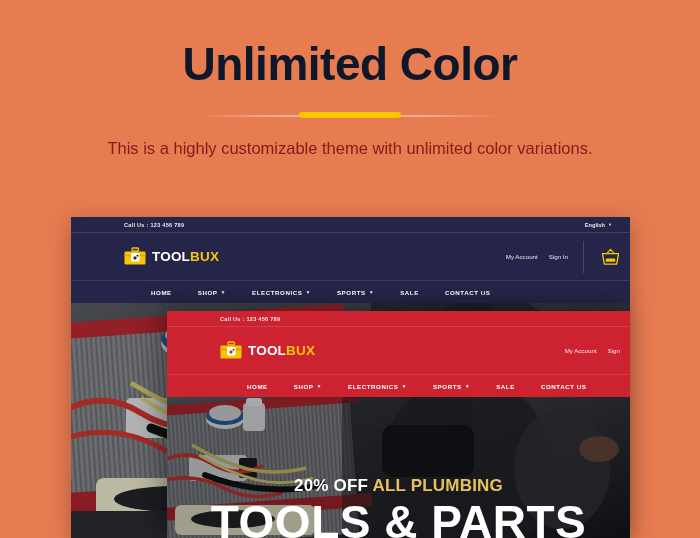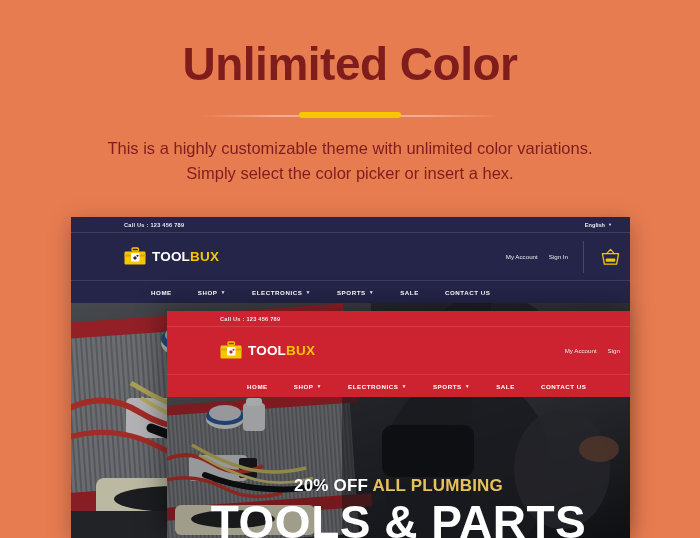"Unlimited Color" .promo-title { color: #7f1d1d -> #0f172a }
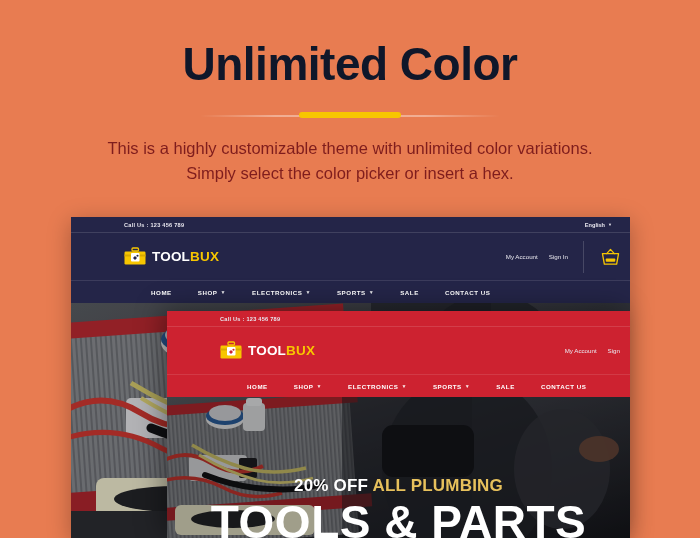"Simply select the color picker" span { html: <span>Simply select the color picker or insert a hex.</span> -> none }
